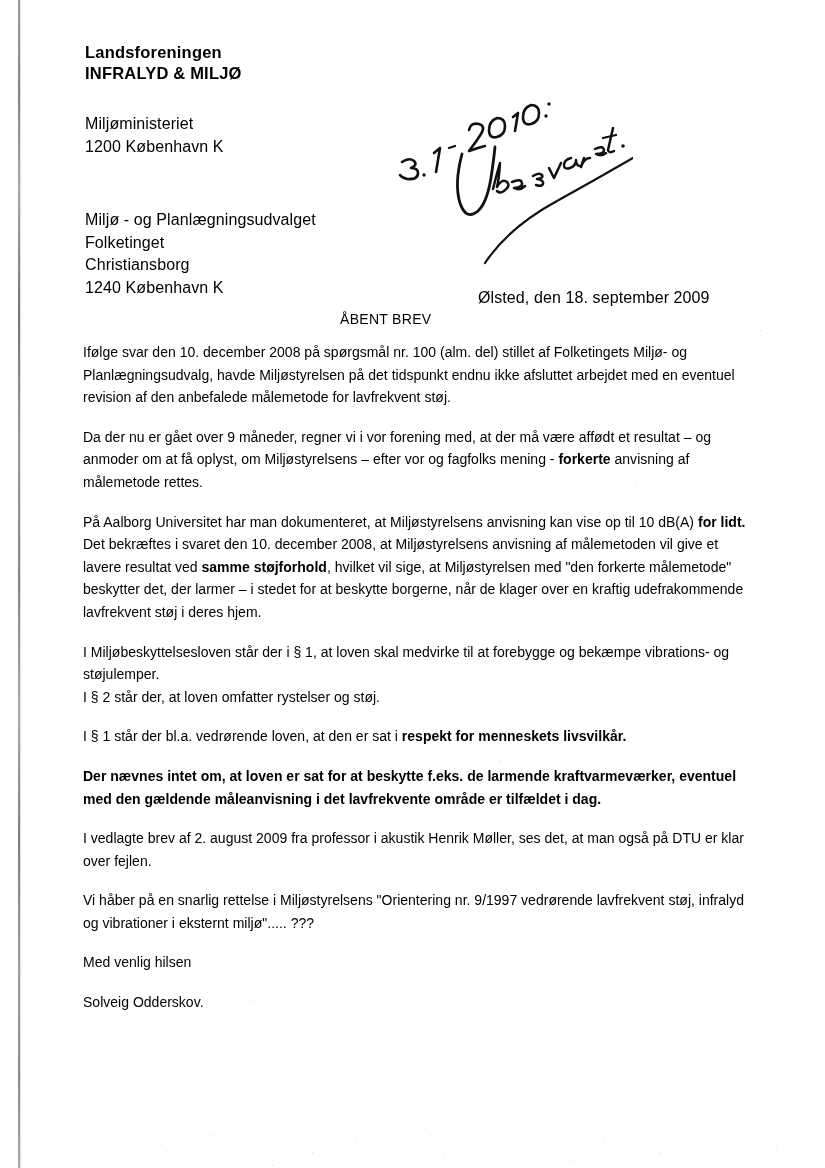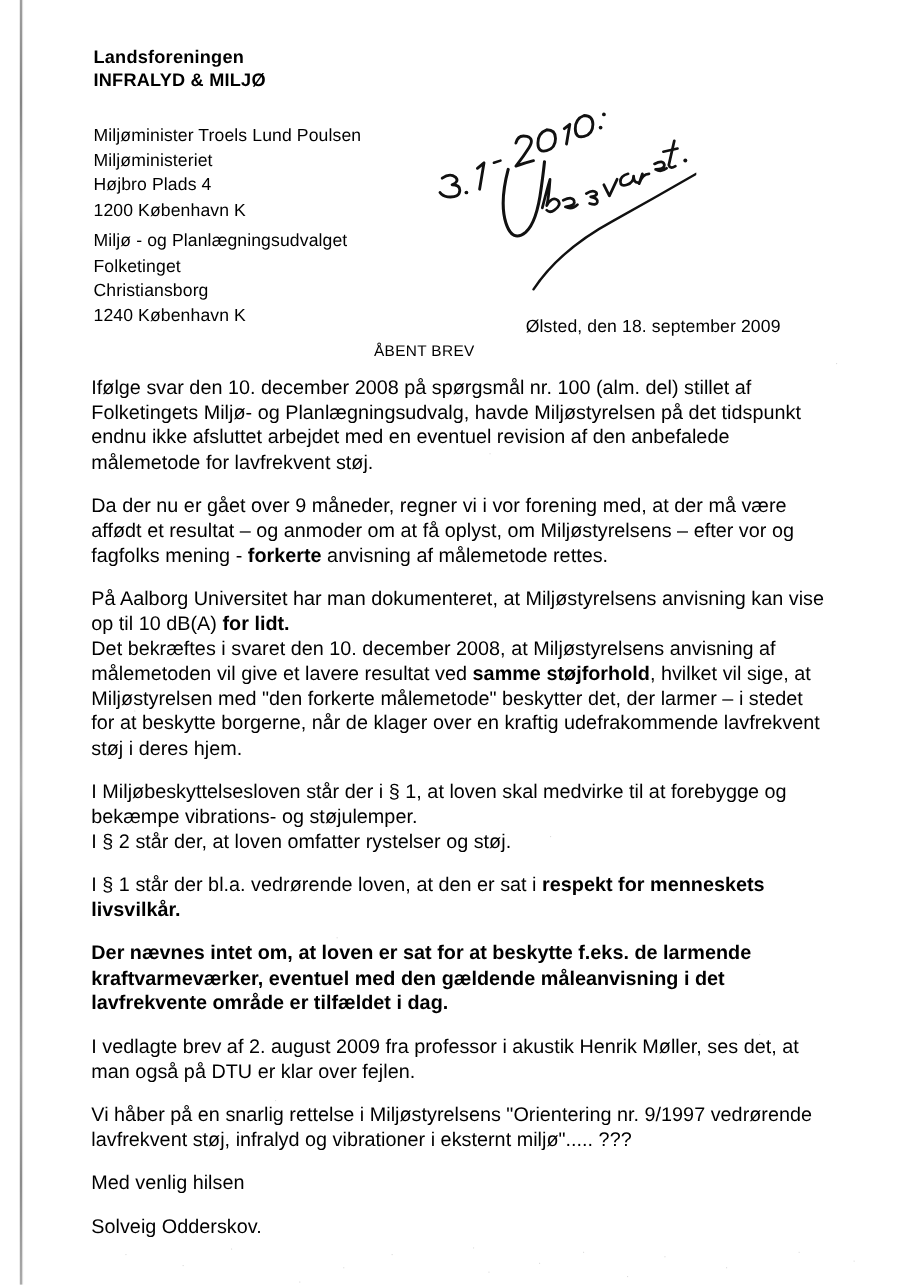"Miljøminister Troels Lund Poulsen" div { html: <div>Miljøminister Troels Lund Poulsen</div> -> none }
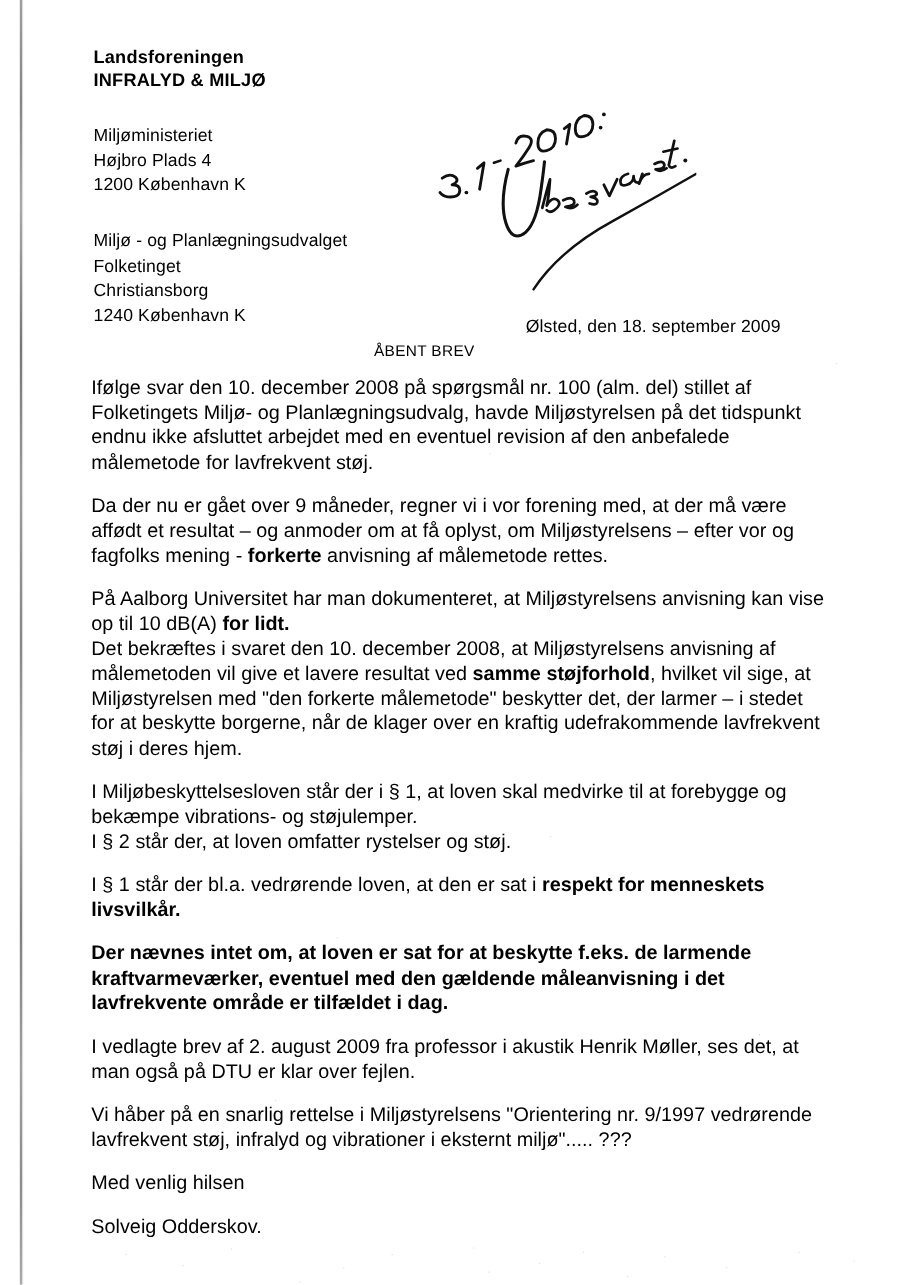"Højbro Plads 4" div { html: <div>Højbro Plads 4</div> -> none }
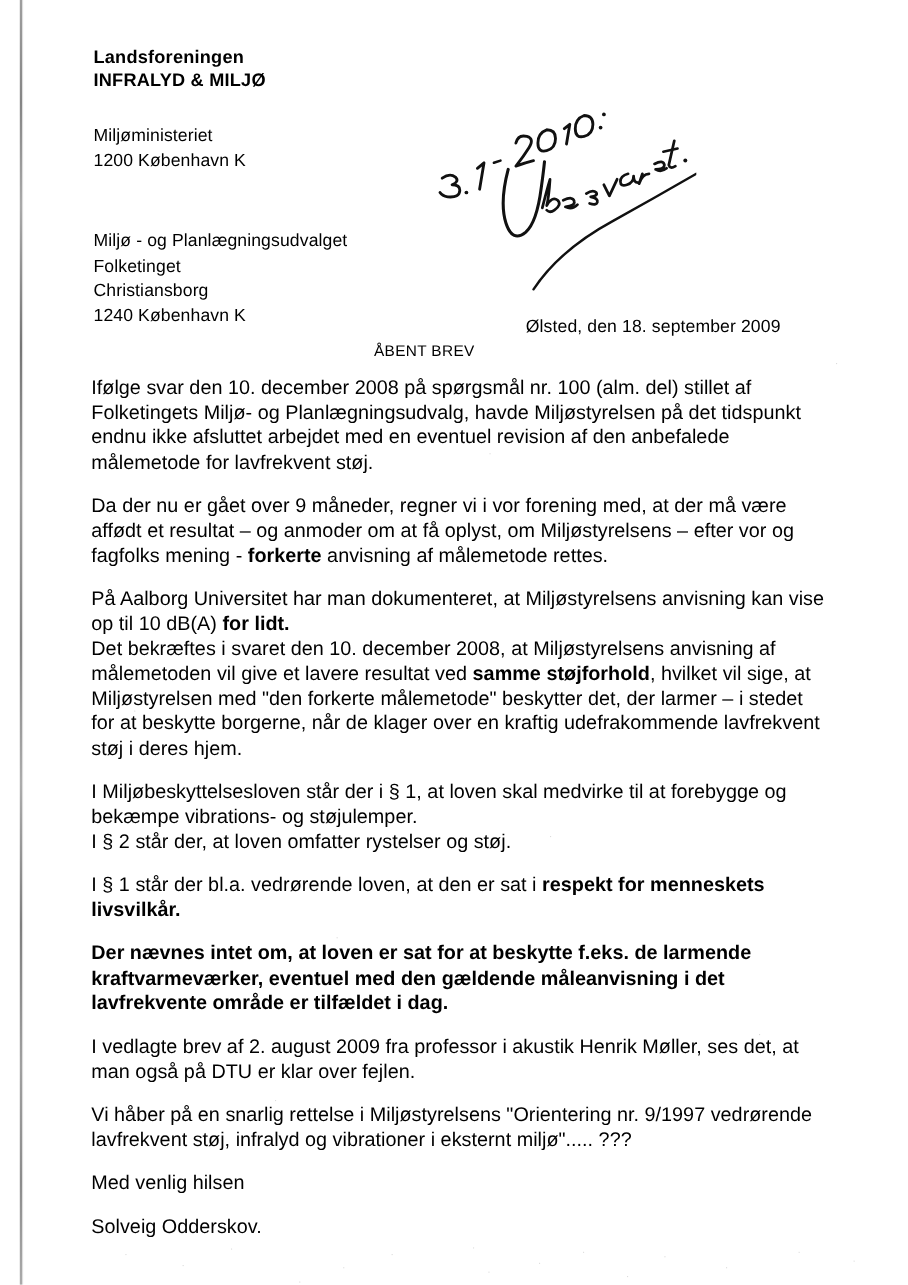"Ifølge svar den 10. december" .body { font-size: 18px -> 14px }
